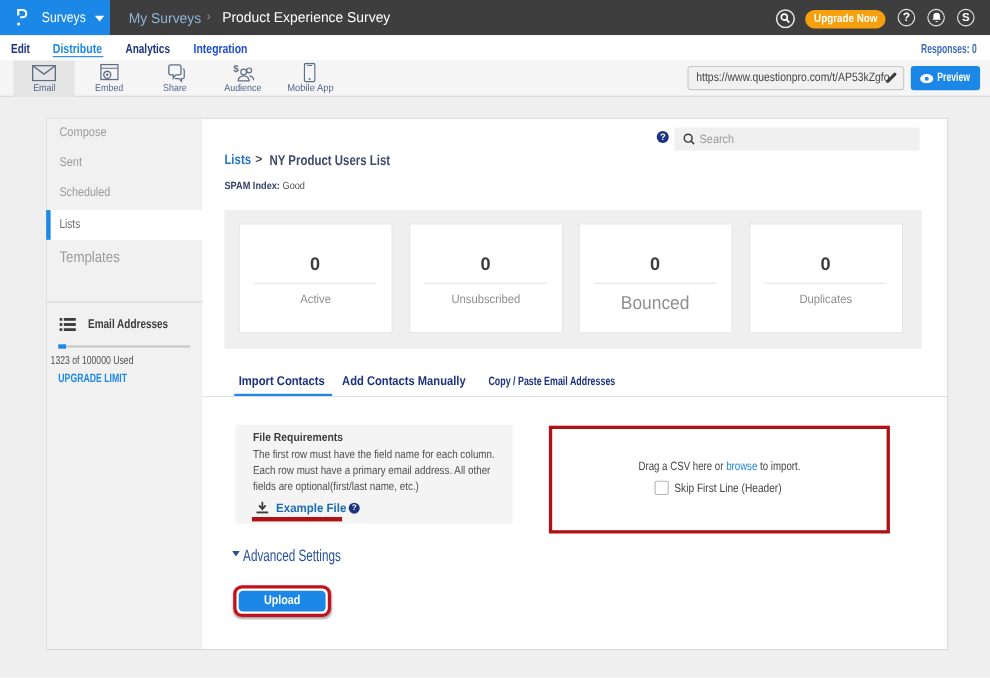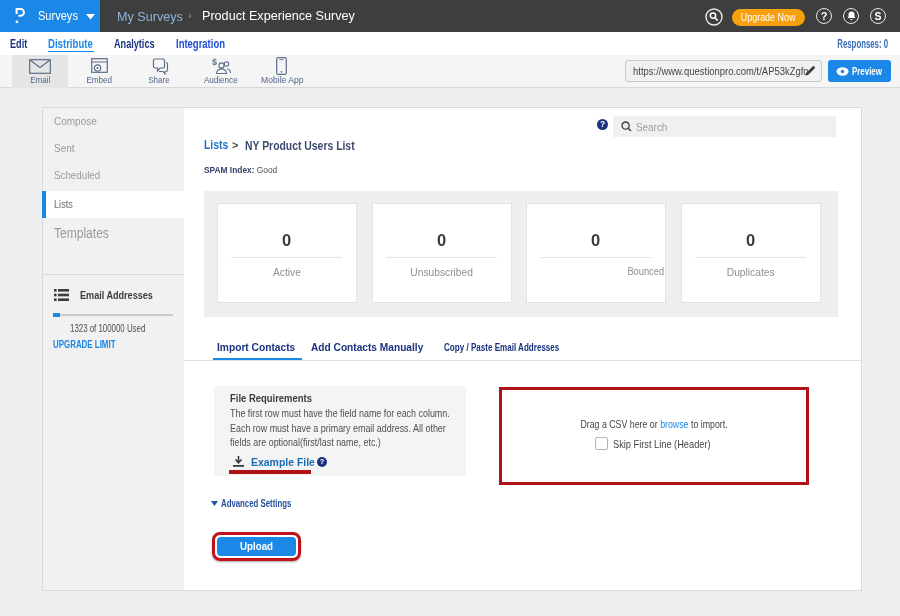"Upgrade Now" div.abs { font-weight: normal -> bold }
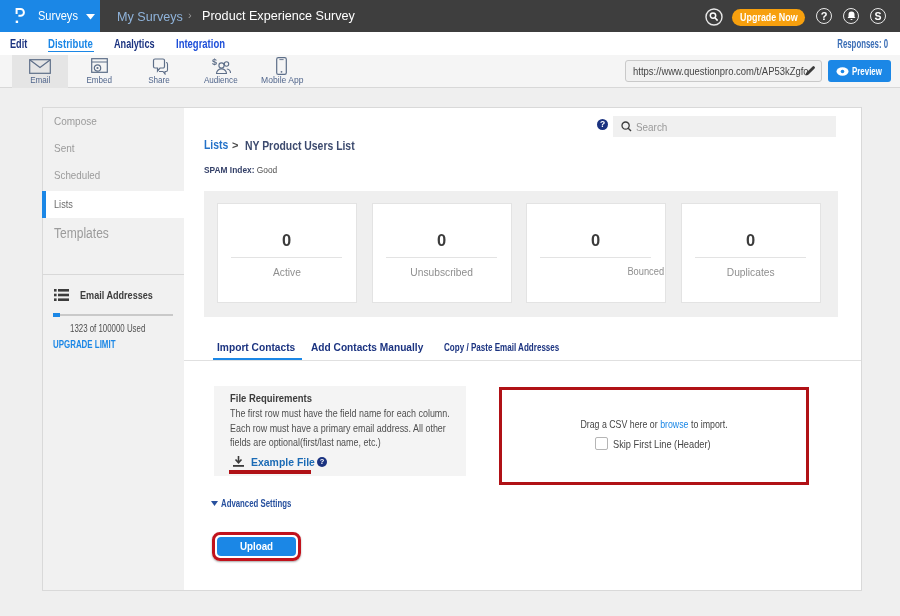"Bounced" div.abs { font-size: 10px -> 17px; text-align: right -> center }
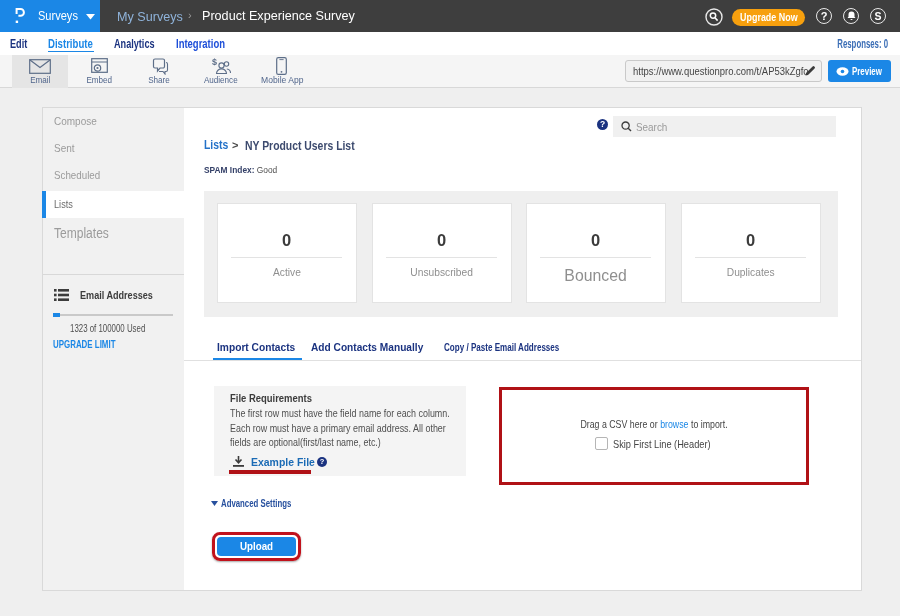"1323 of 100000 Used" div.abs { left: 70px -> 46px }
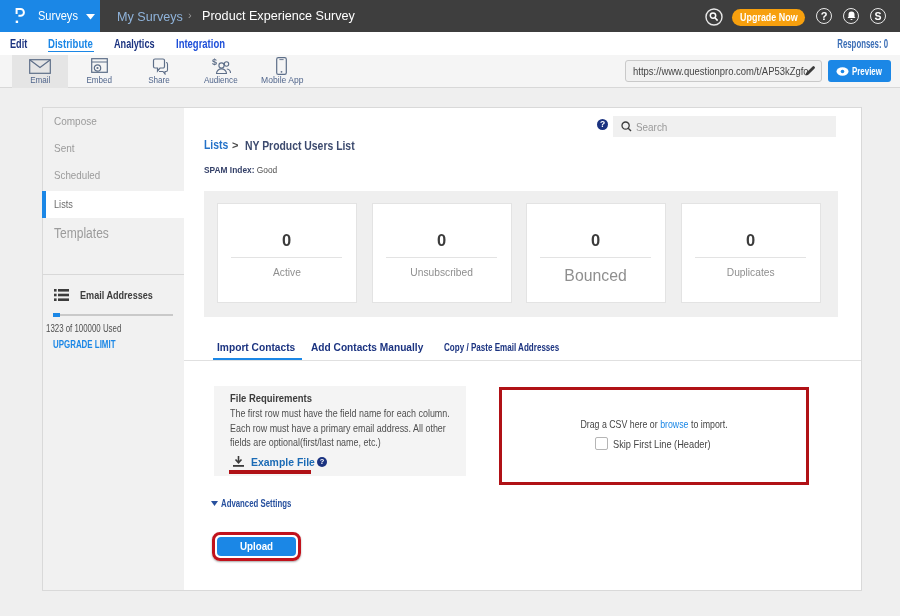"Advanced Settings" div.abs { font-size: 11px -> 15px; font-weight: bold -> normal }
